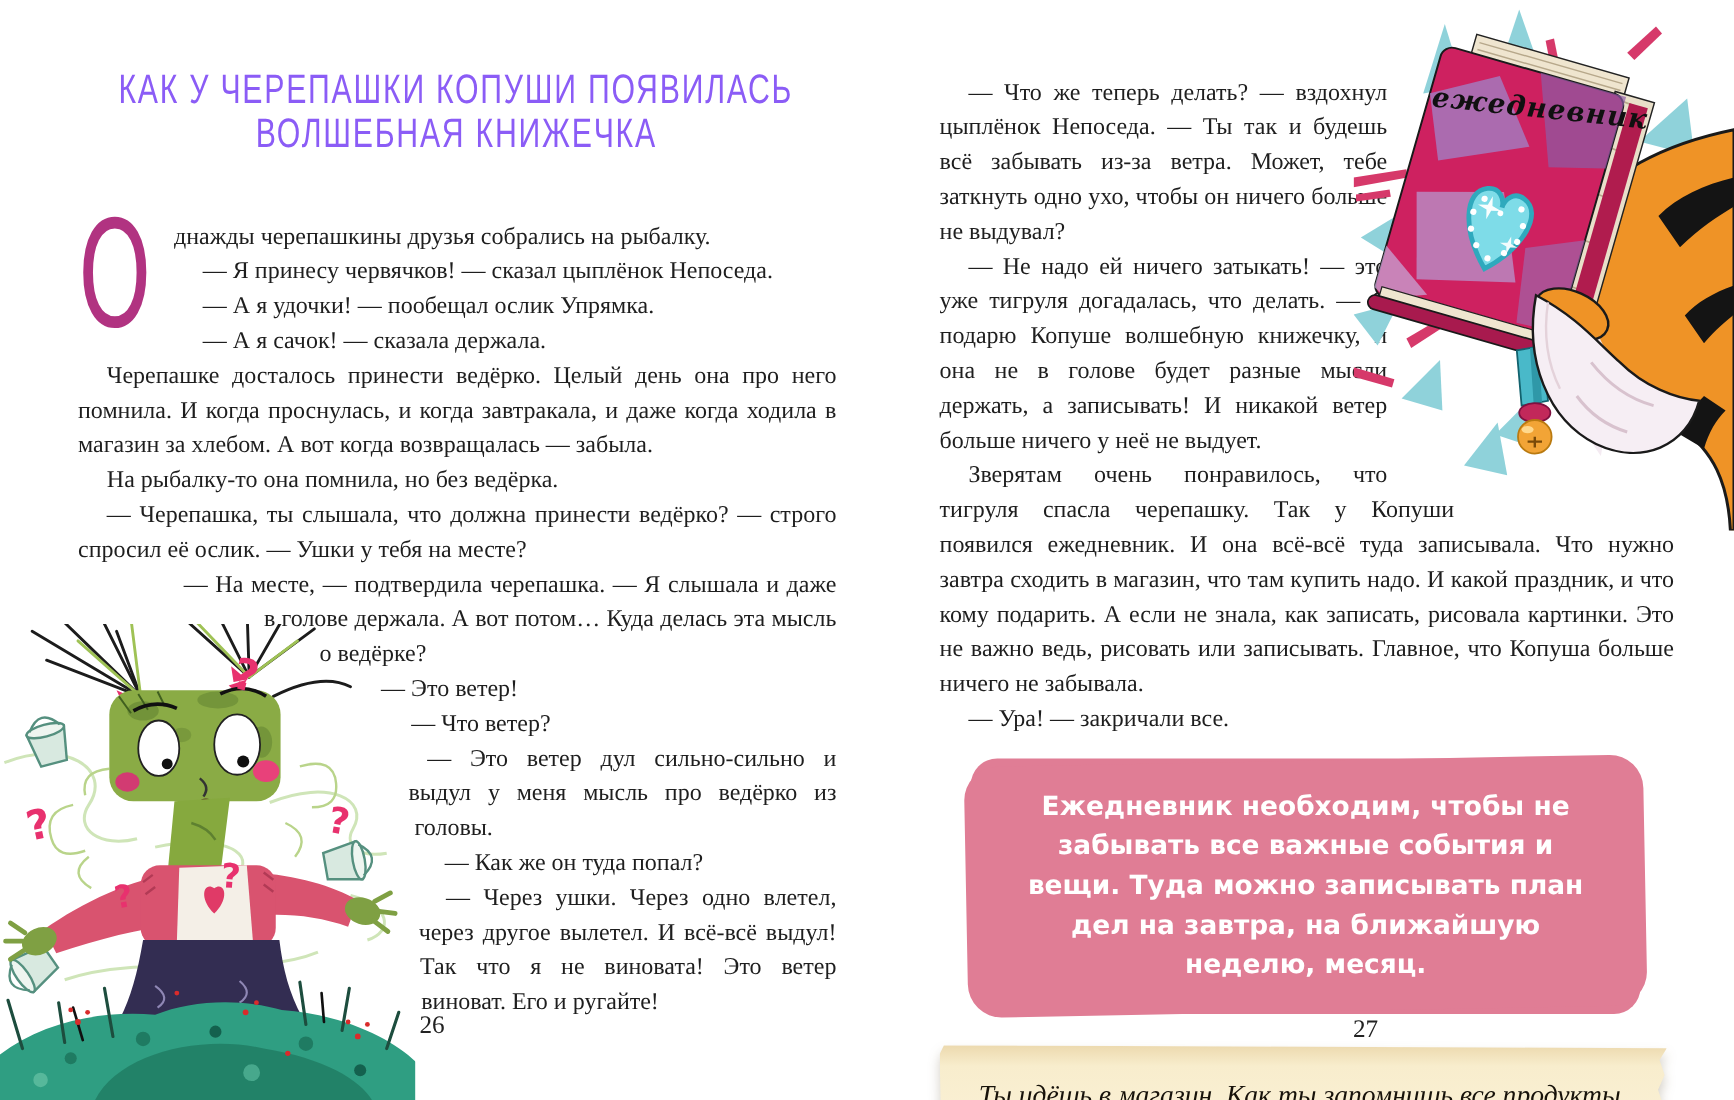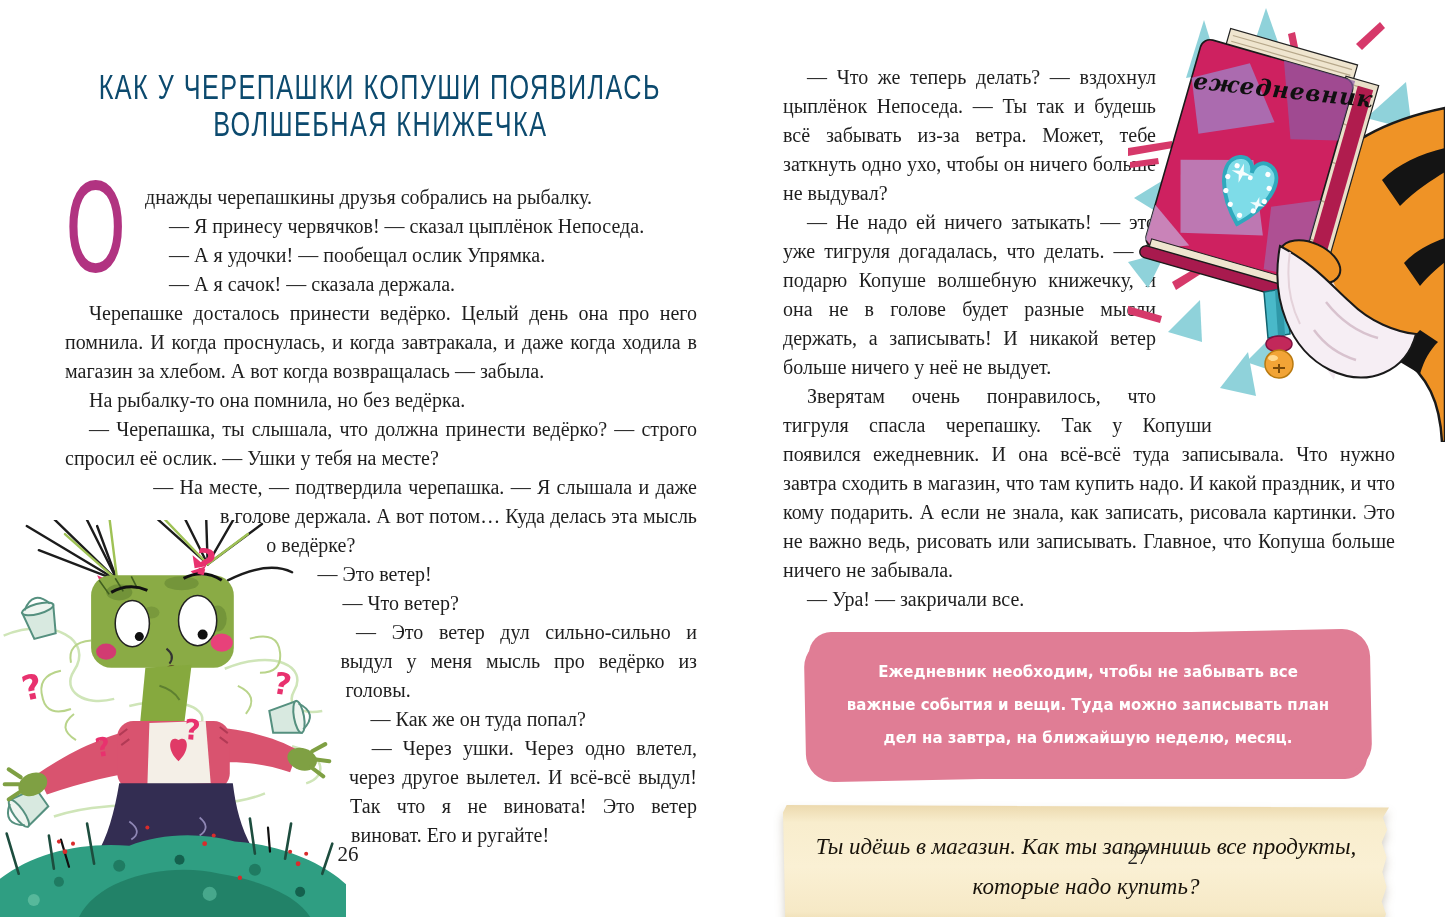"КАК У ЧЕРЕПАШКИ КОПУШИ ПОЯВИЛАСЬ" .title { color: #0c4a6e -> #8b5cf6; top: 63px -> 50px }
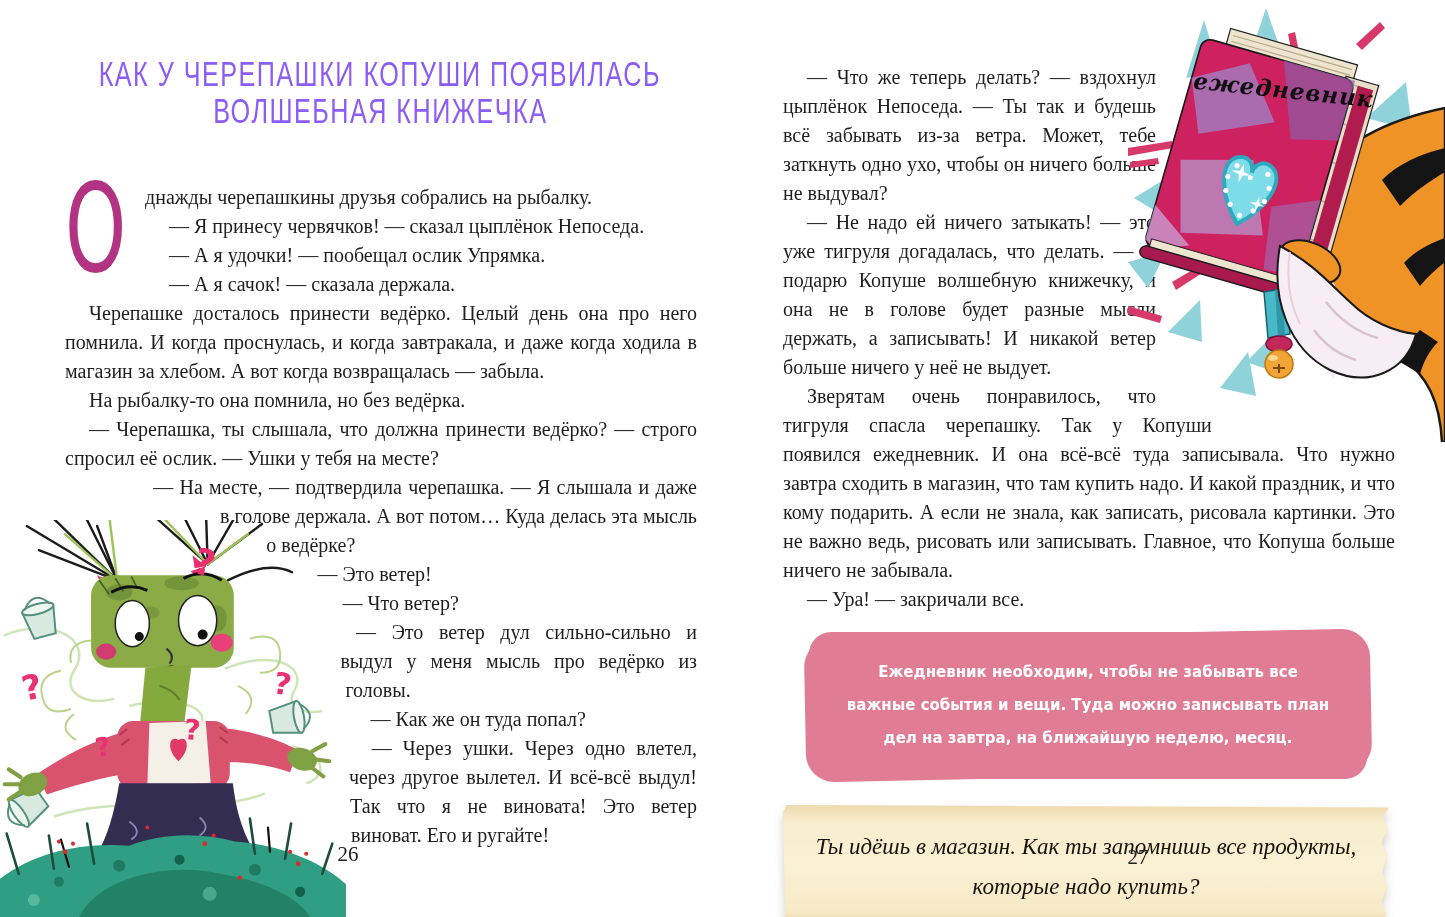"Ежедневник необходим, чтобы не забывать" .tipbox p { font-size: 15px -> 22px }
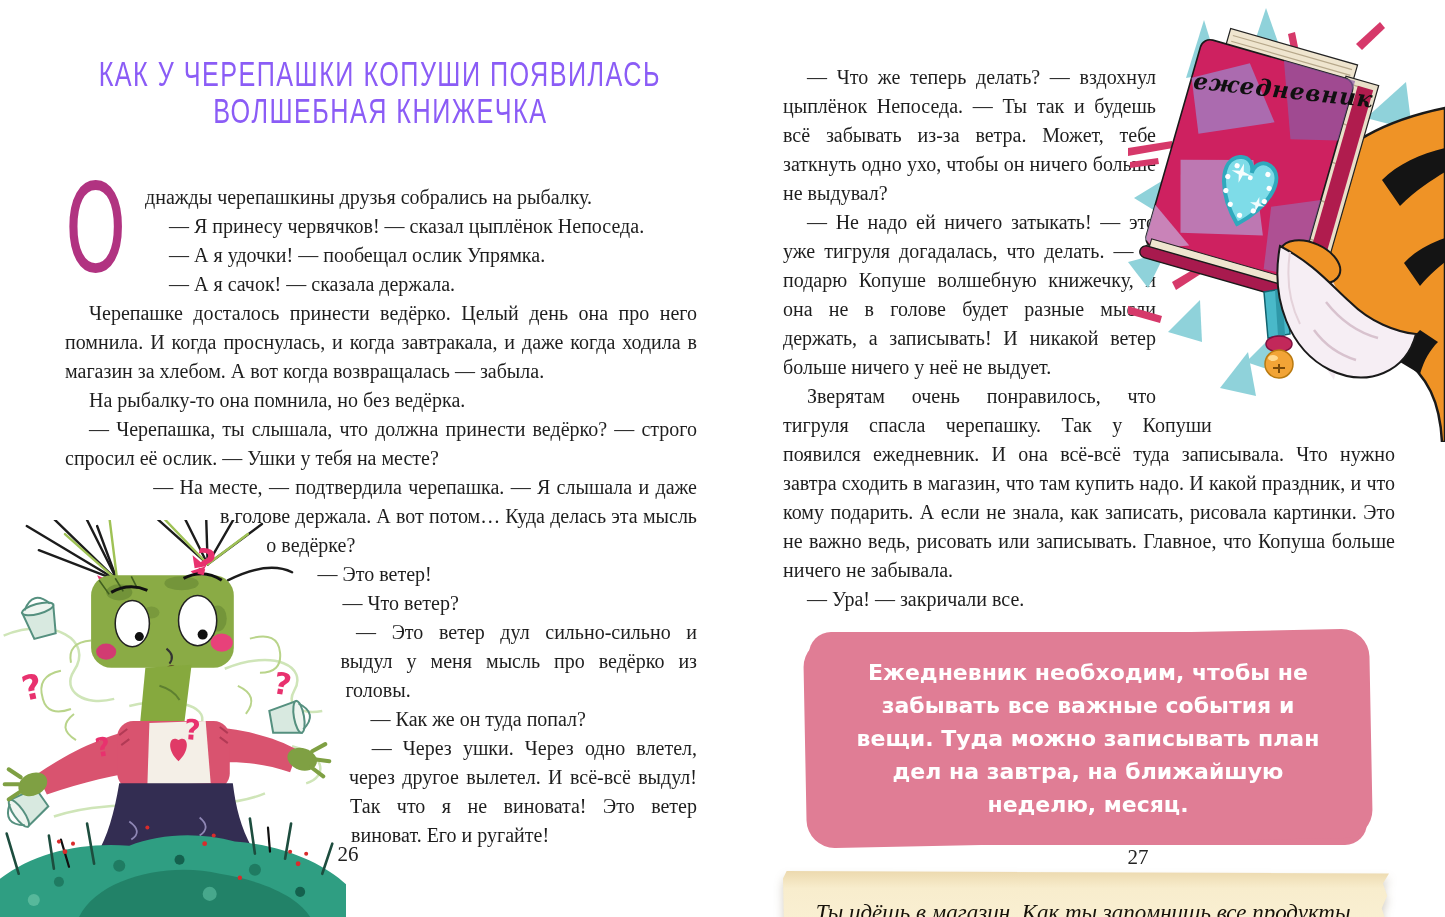"26" .pagenum.left { left: 318px -> 330px }
